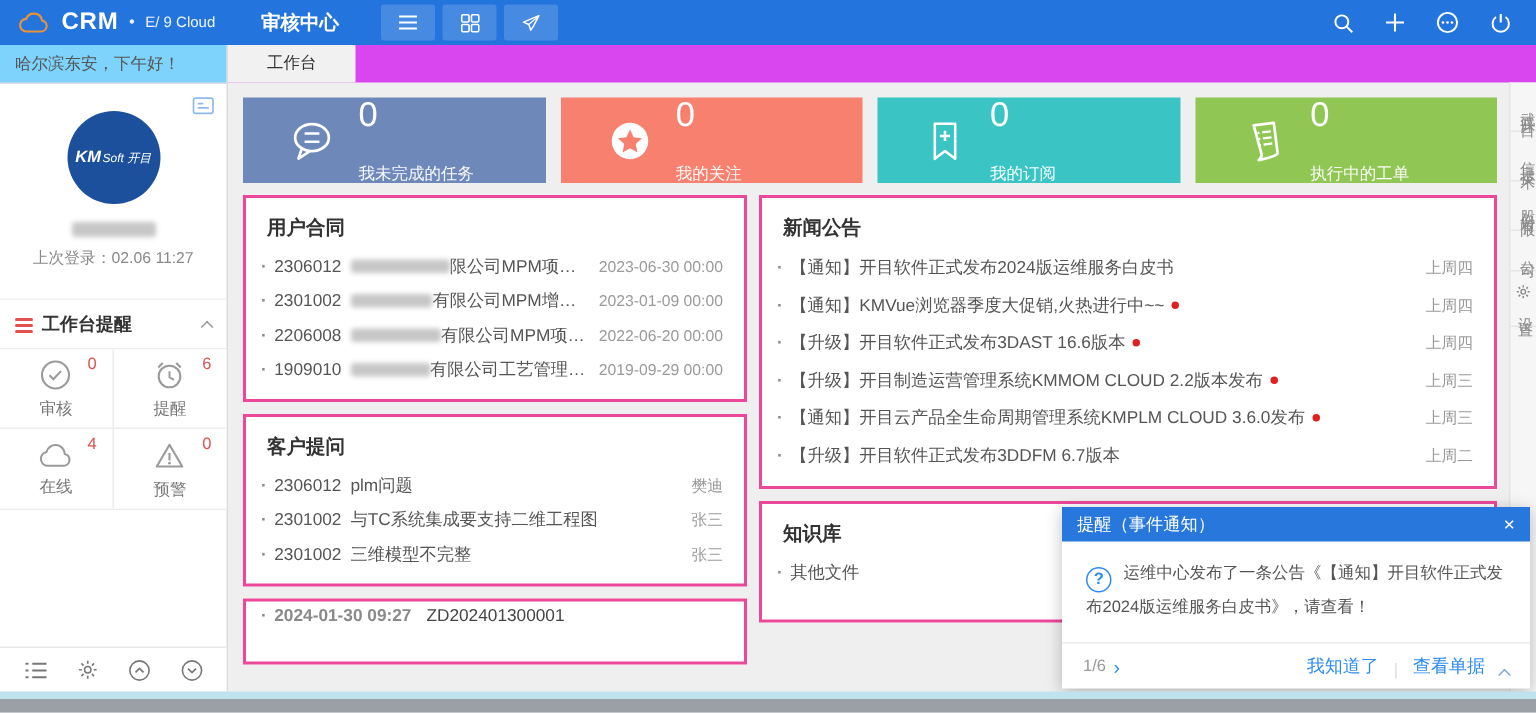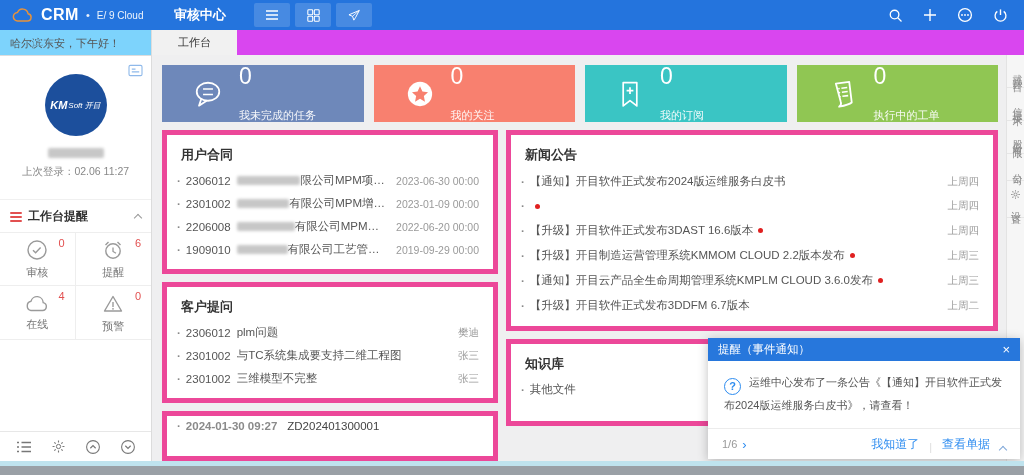"用户合同" .card { border: 5px solid #ec4899 -> 2px solid #ec4899 }
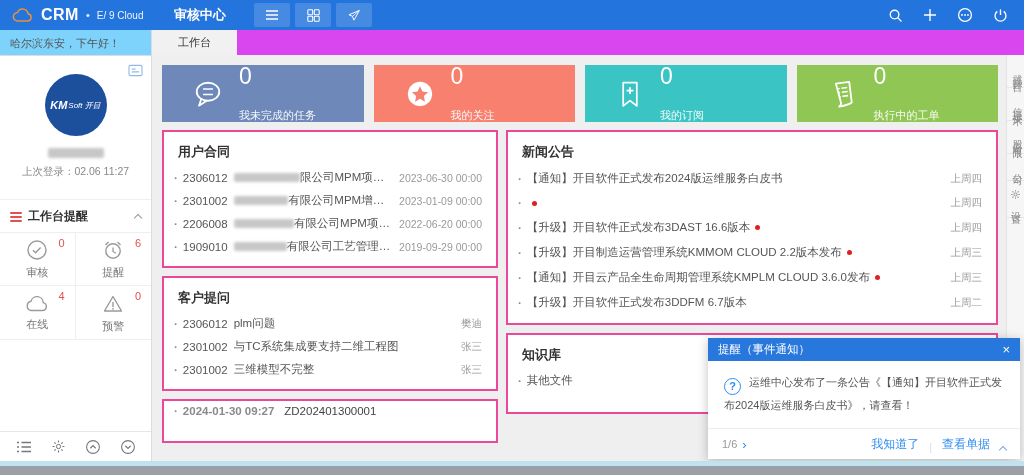"【通知】KMVue浏览器季度大促销,火热进行中~~" span.row-text { html: none -> <span>【通知】KMVue浏览器季度大促销,火热进行中~~</span> }
